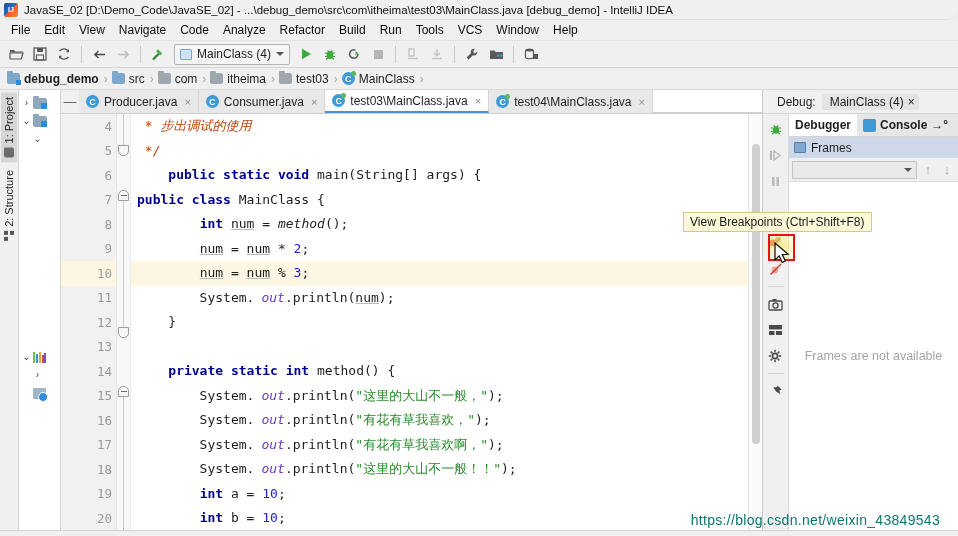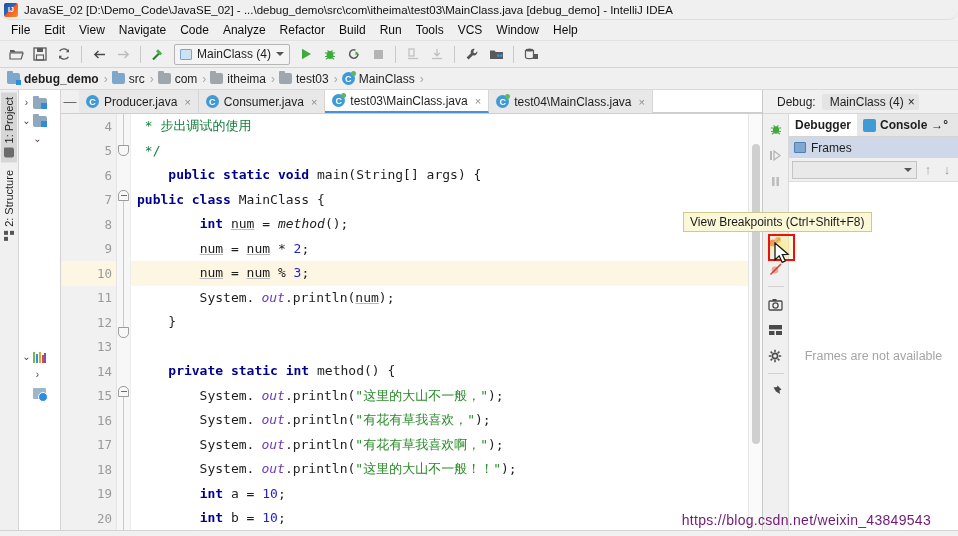"* 步出调试的使用" .cmt { color: #15803d -> #c2410c; font-style: none -> italic }
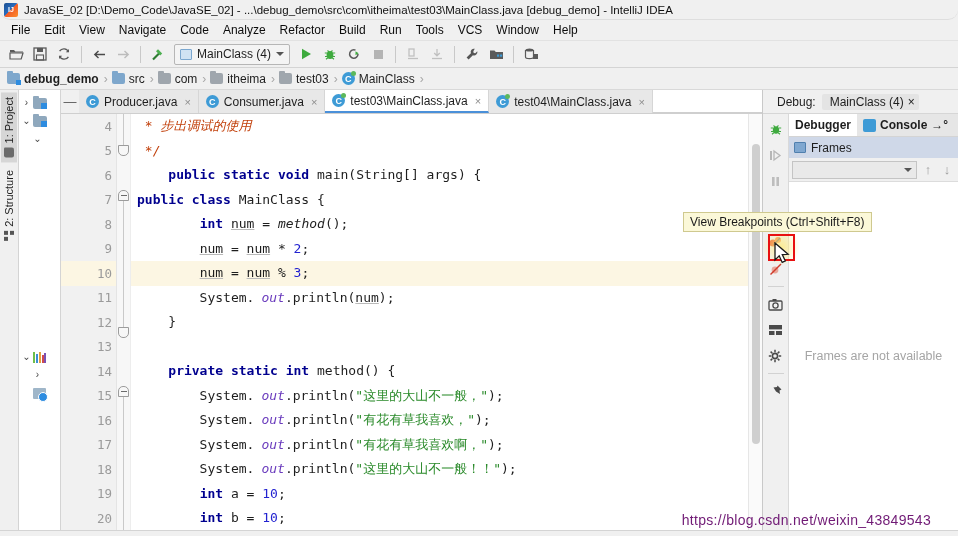"https://blog.csdn.net/weixin_43849543" .watermark { color: #701a75 -> #0f766e; right: 27px -> 18px }
